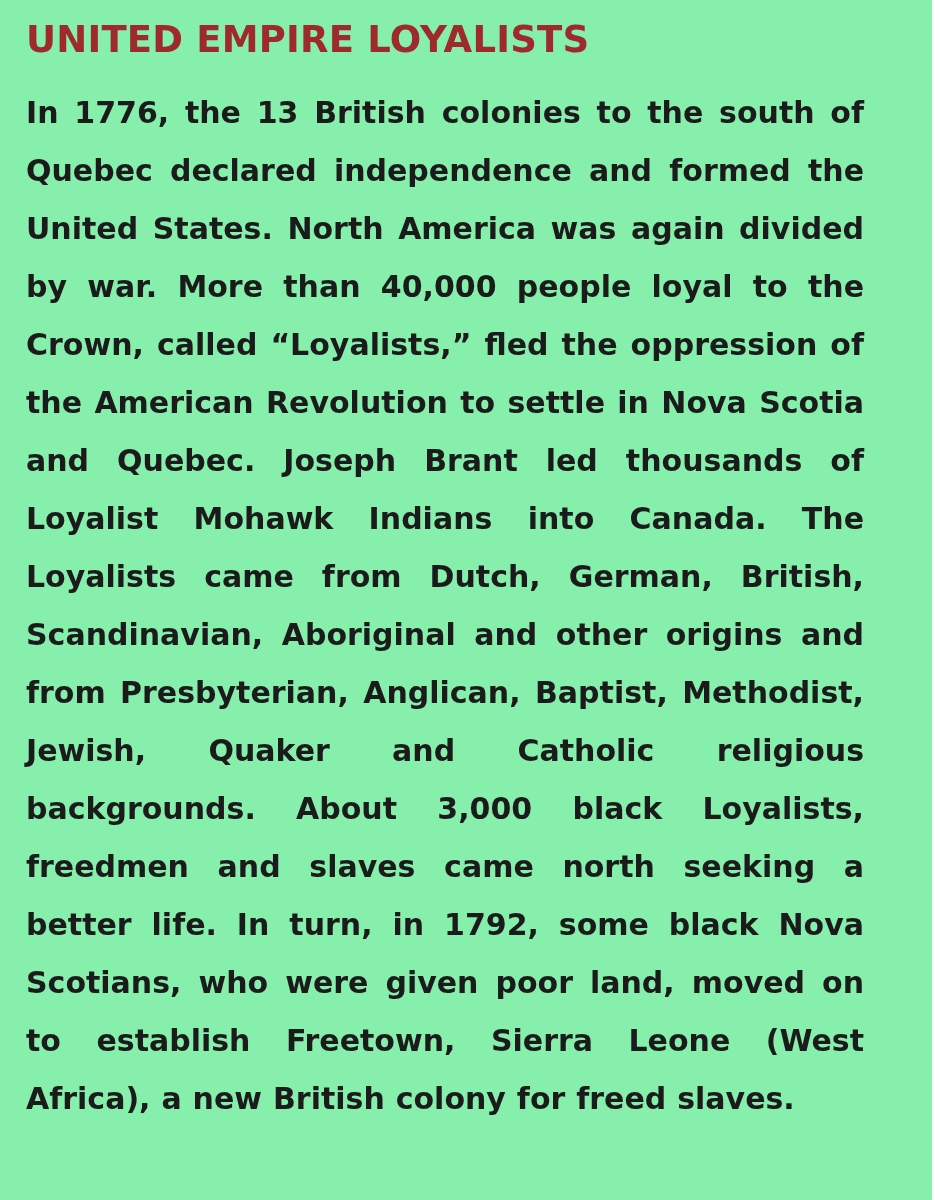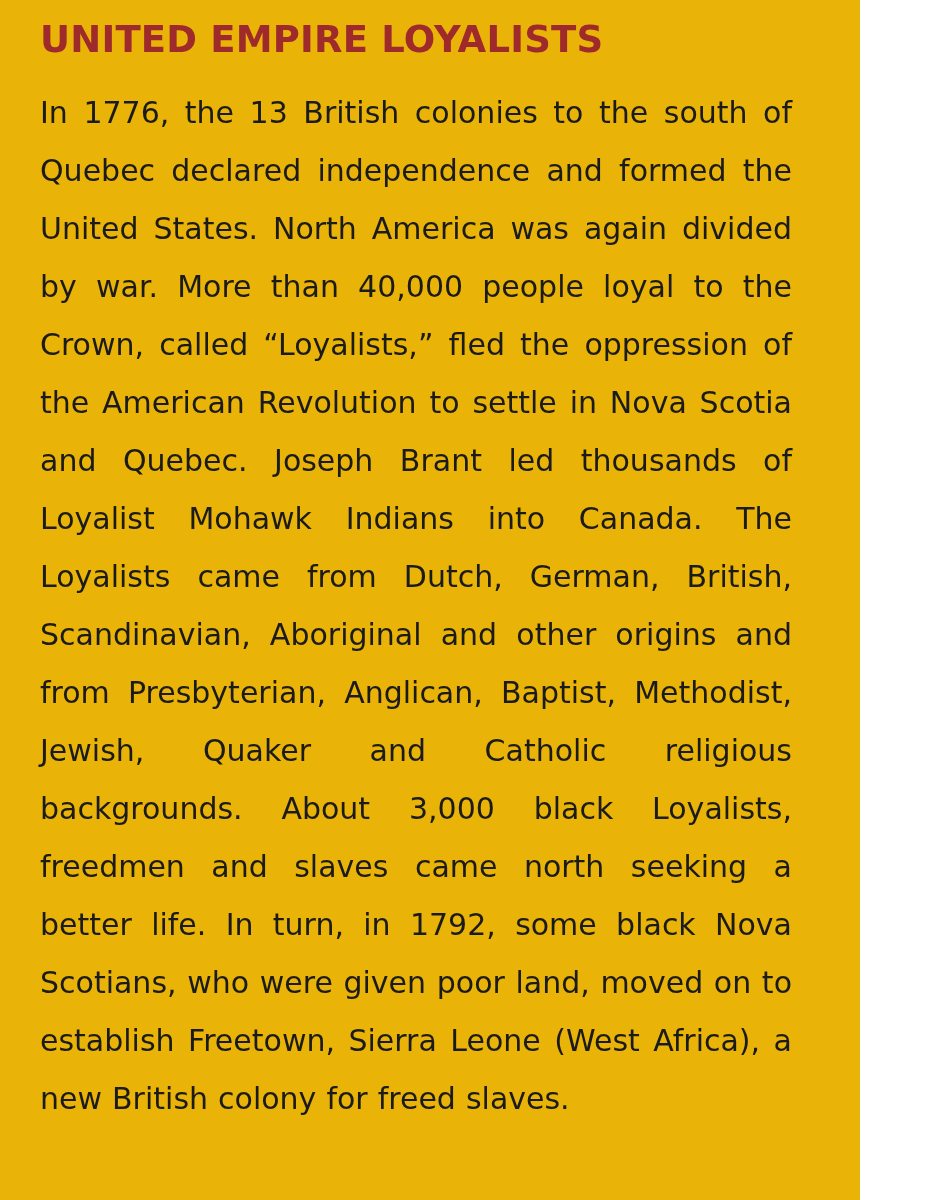"UNITED EMPIRE LOYALISTS" .page { background: #eab308 -> #86efac; padding: 18px 68px 0 40px -> 18px 68px 0 26px; width: 860px -> 932px }
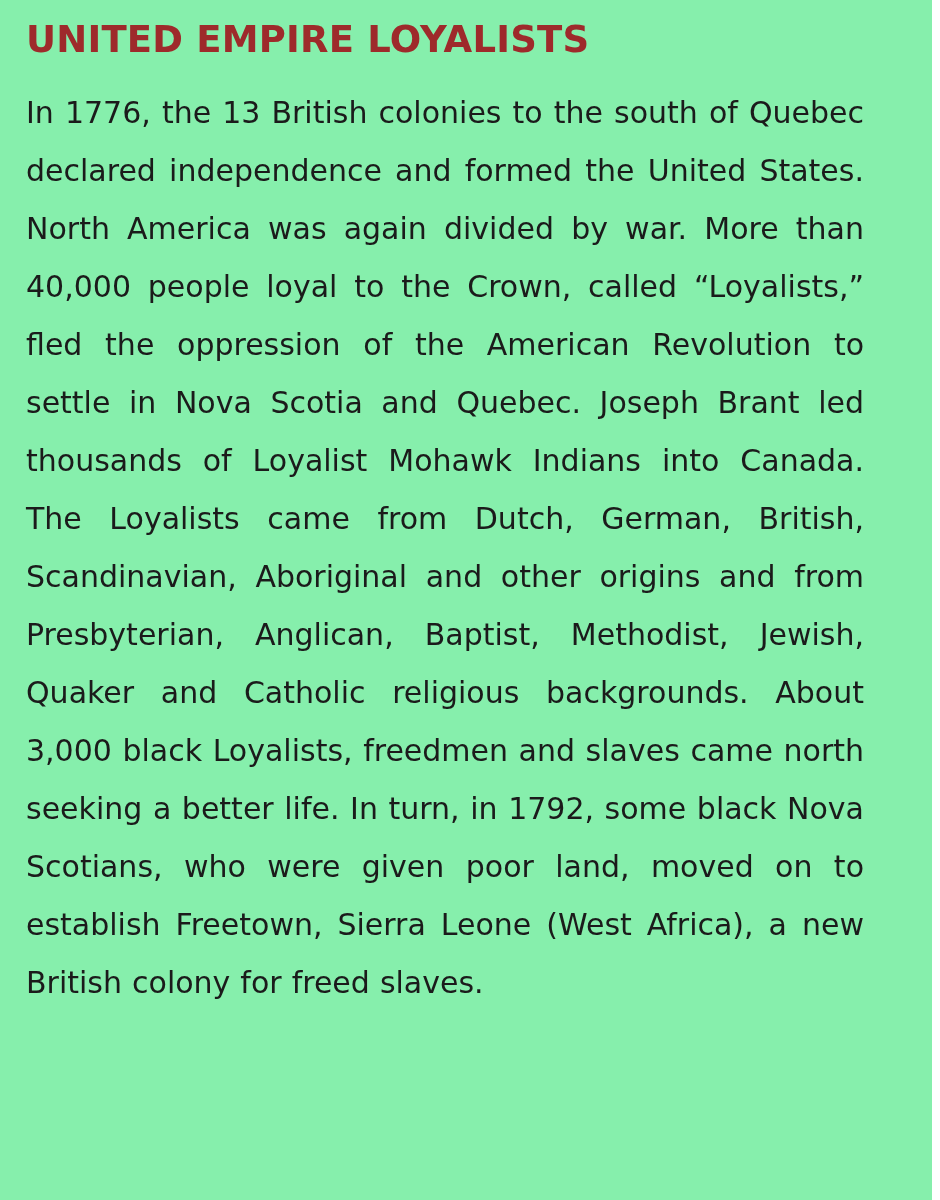"In 1776, the 13 British" .body-text { font-weight: none -> bold }
